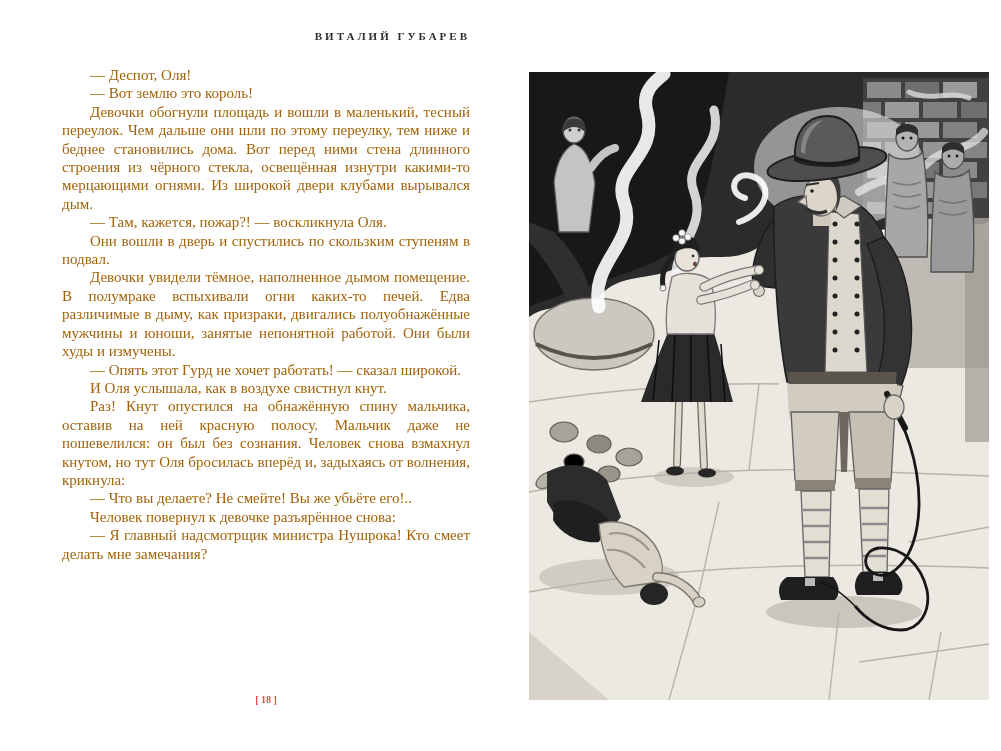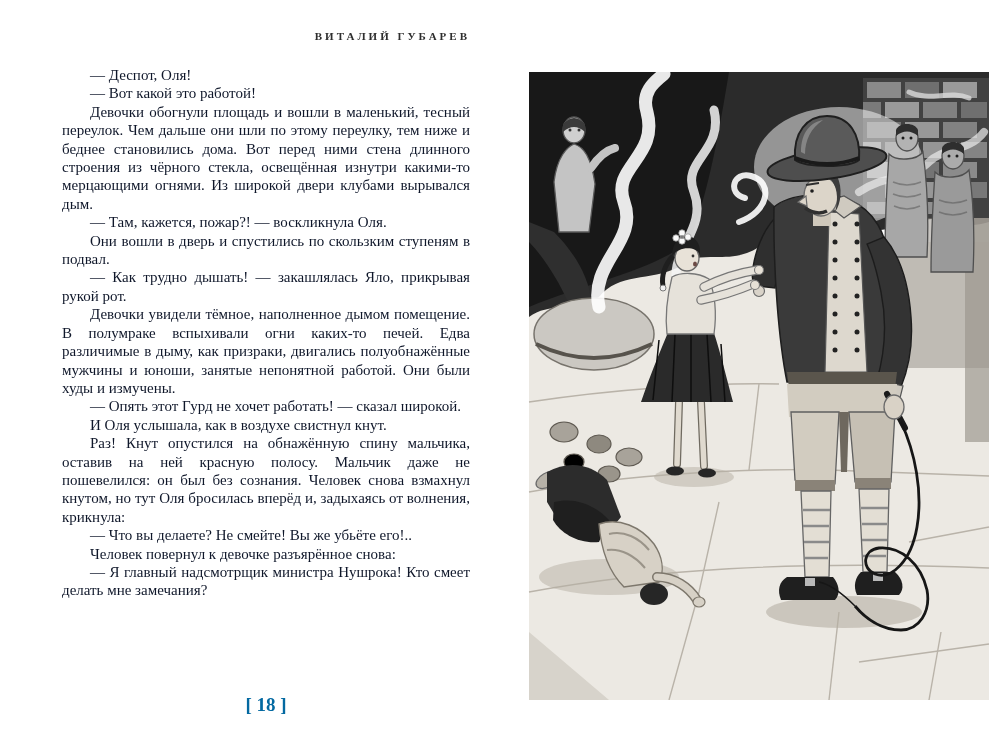"— Деспот, Оля!" .text-block { color: #0f172a -> #a16207 }
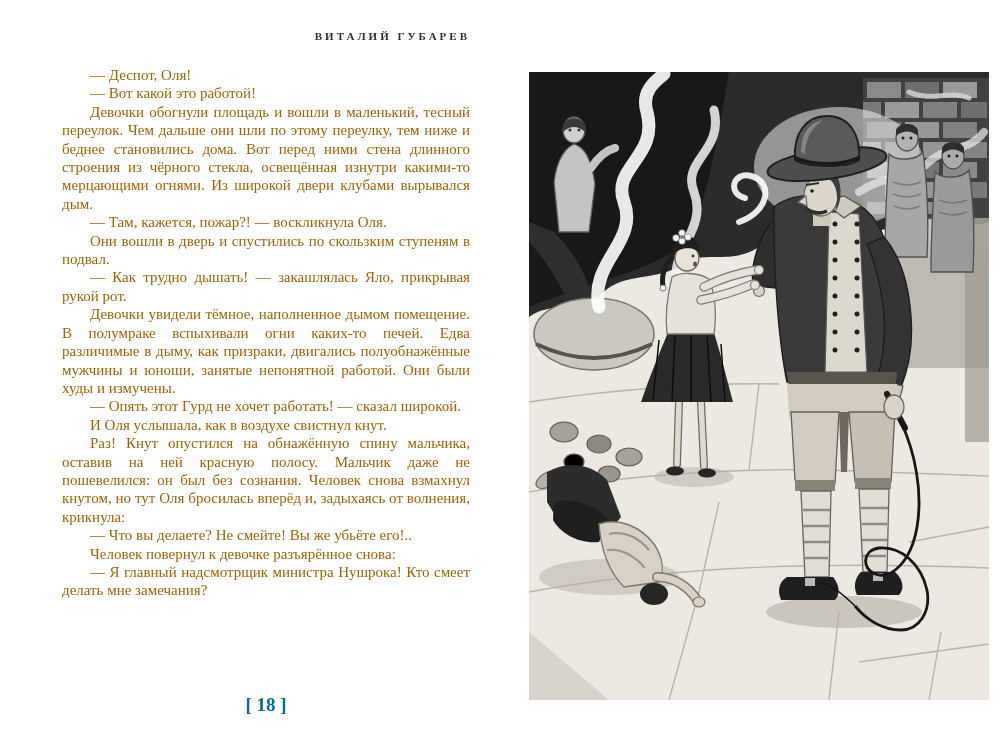"— Вот какой это работой!" p { text: какой это работой -> землю это король }
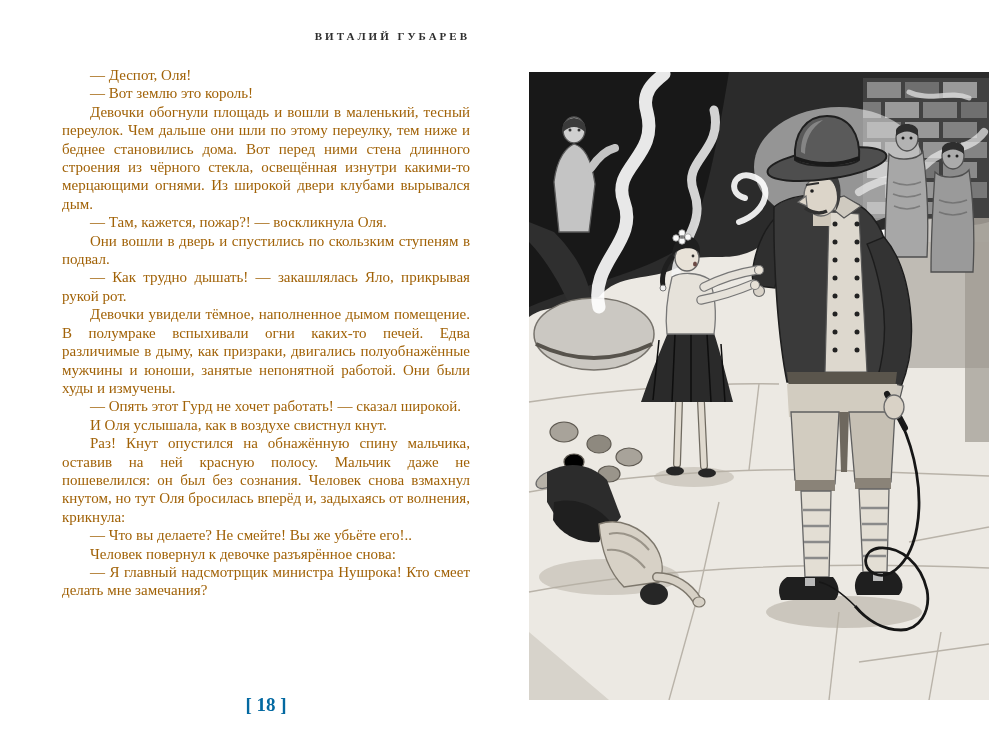"— Как трудно дышать! —" p { html: <p>— Как трудно дышать! — закашлялась Яло, прикрывая рукой рот.</p> -> none }
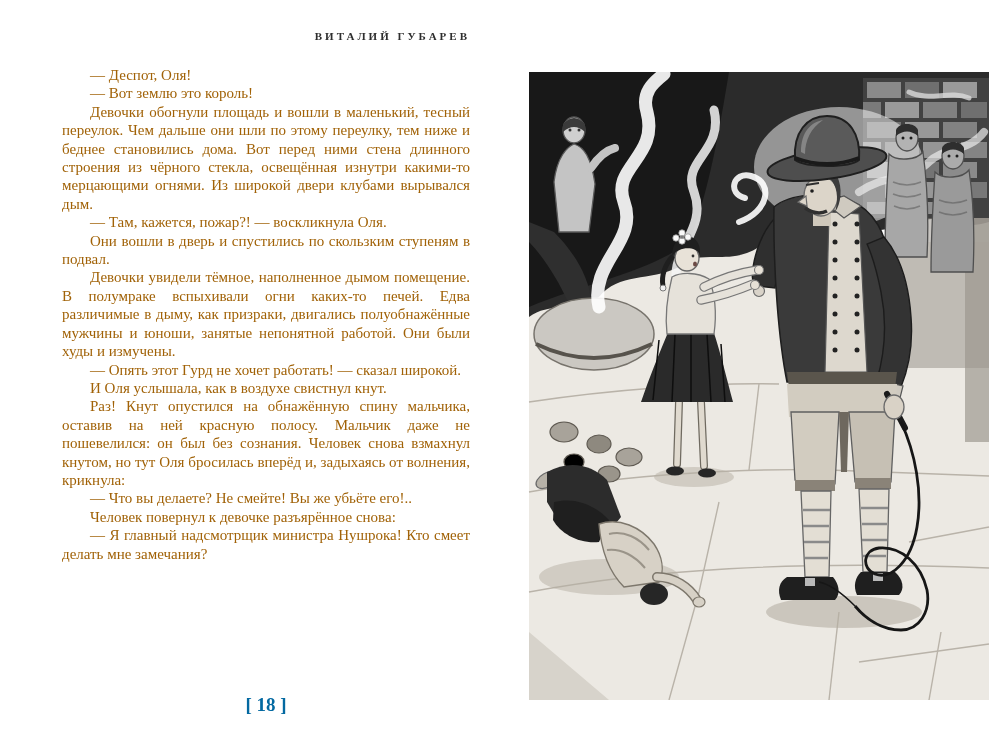"[ 18 ]" .page-number { color: #0369a1 -> #ef4444; font-size: 19px -> 10px }
